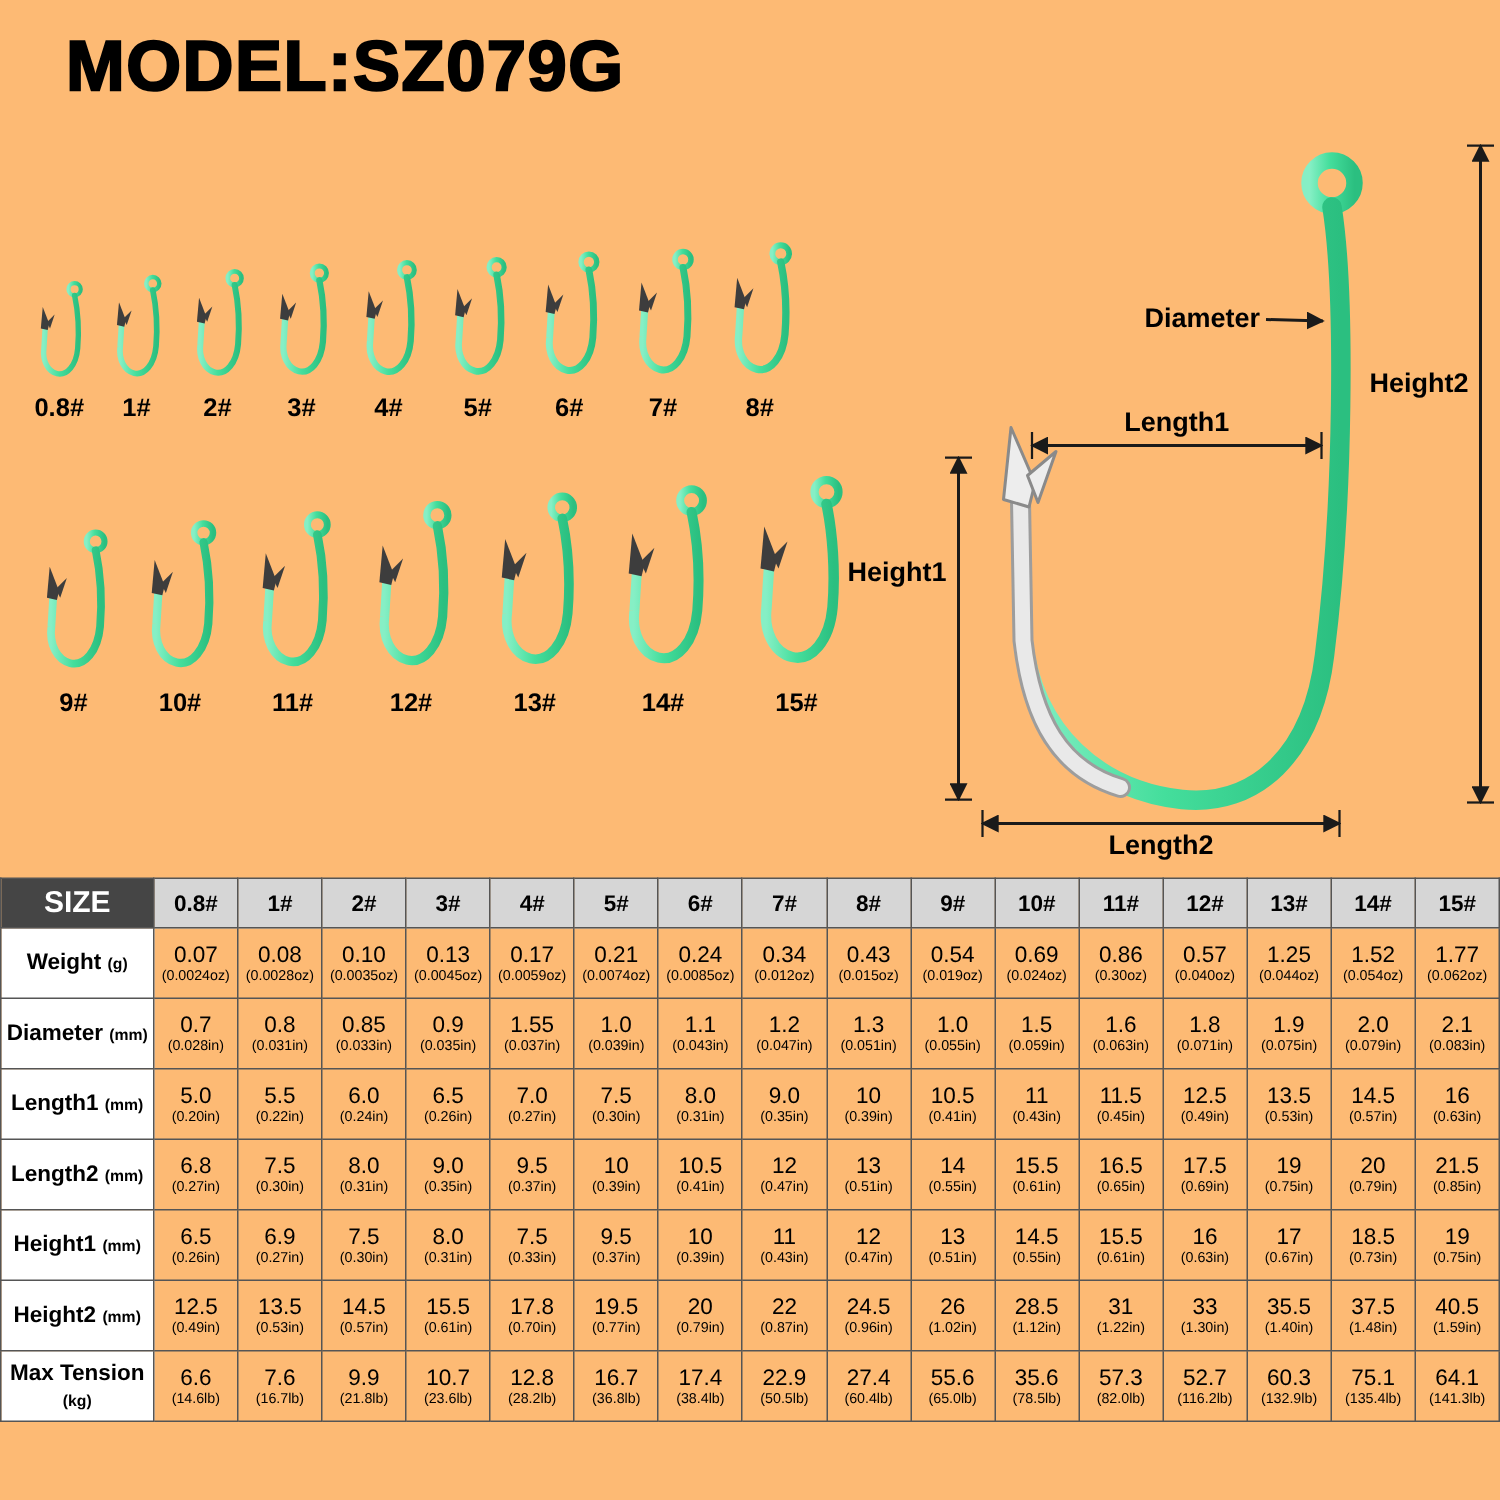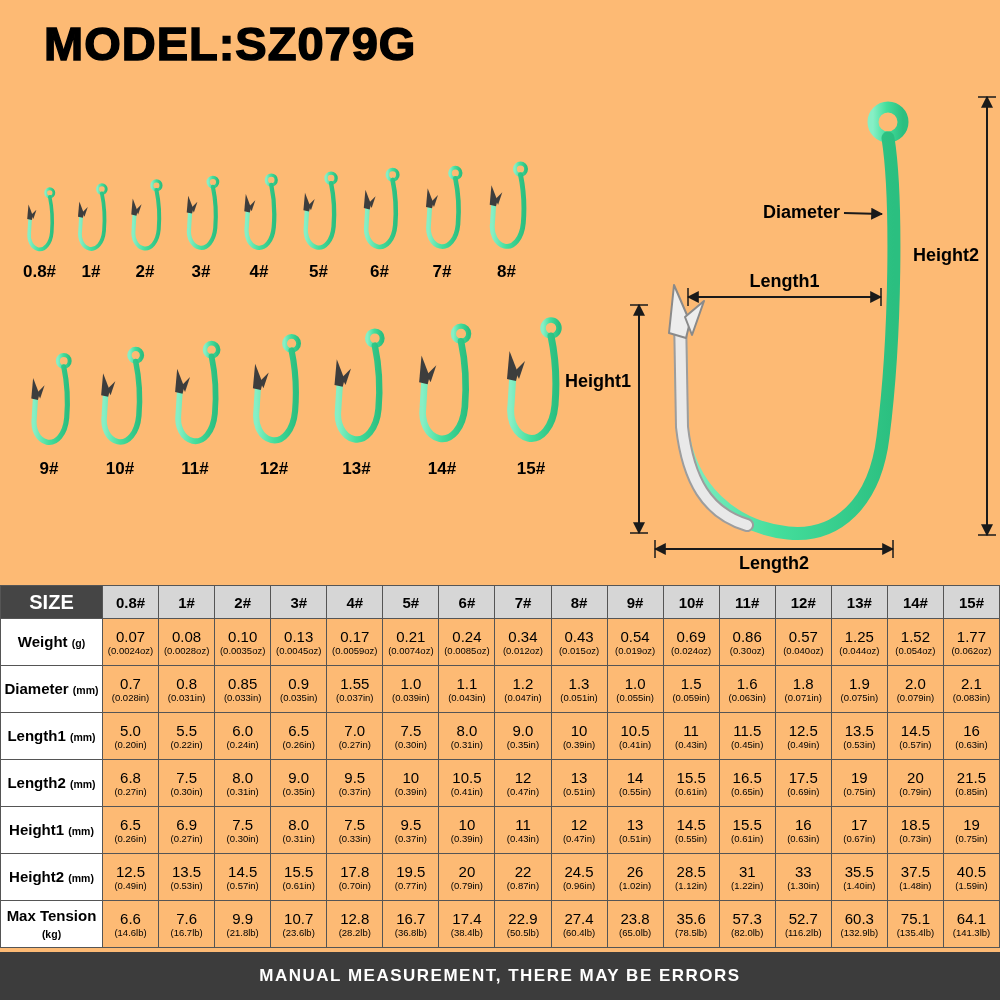"23.8" span.v { text: 23.8 -> 55.6 }
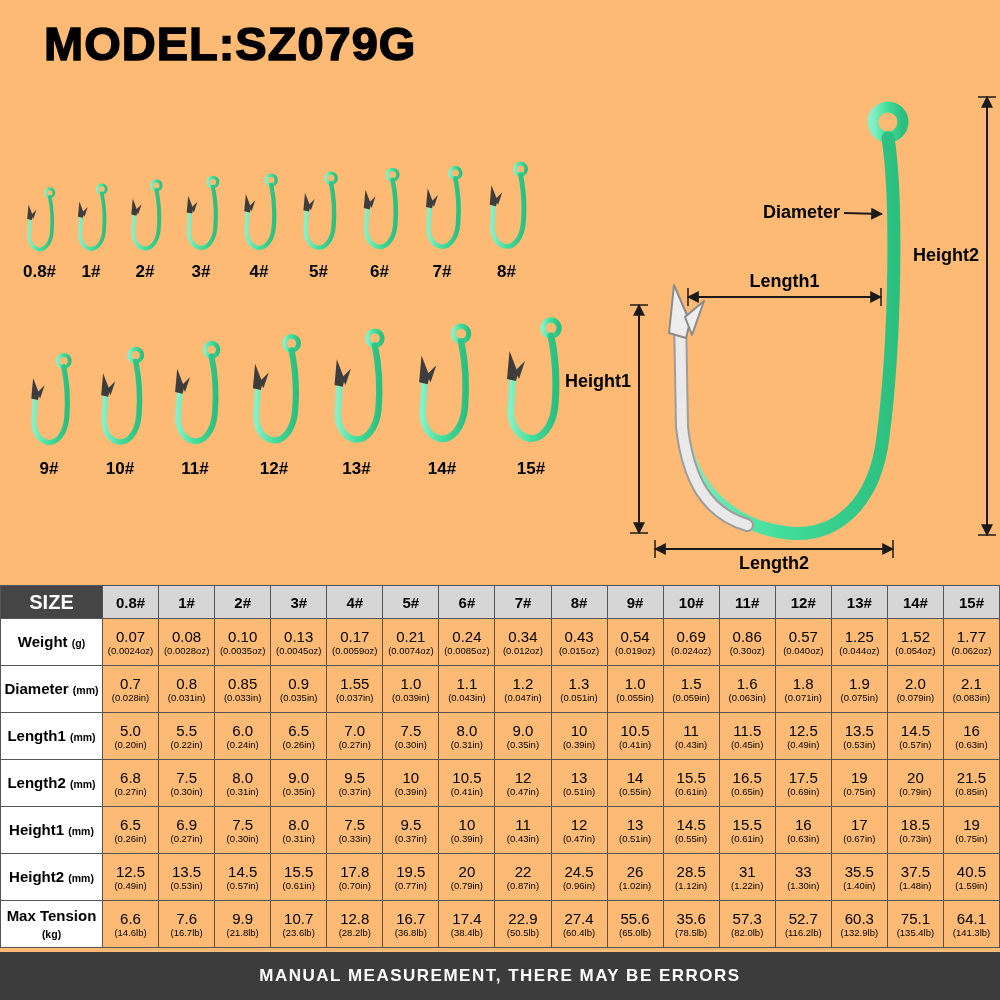"MANUAL MEASUREMENT, THERE MAY BE" div.footer { html: <div> <span>MANUAL MEASUREMENT, THERE MAY BE ERRORS</span> </div> -> none }
